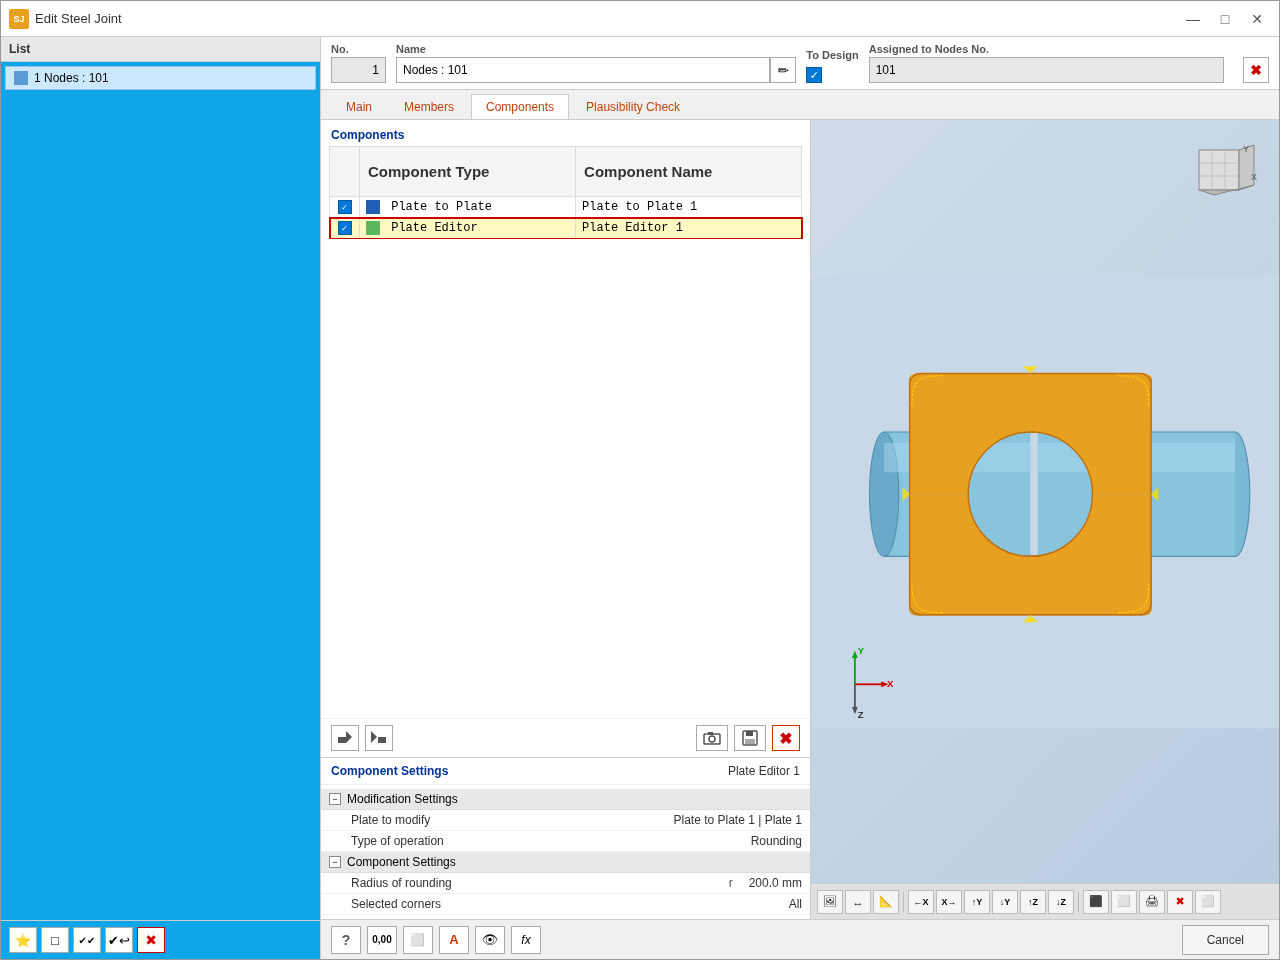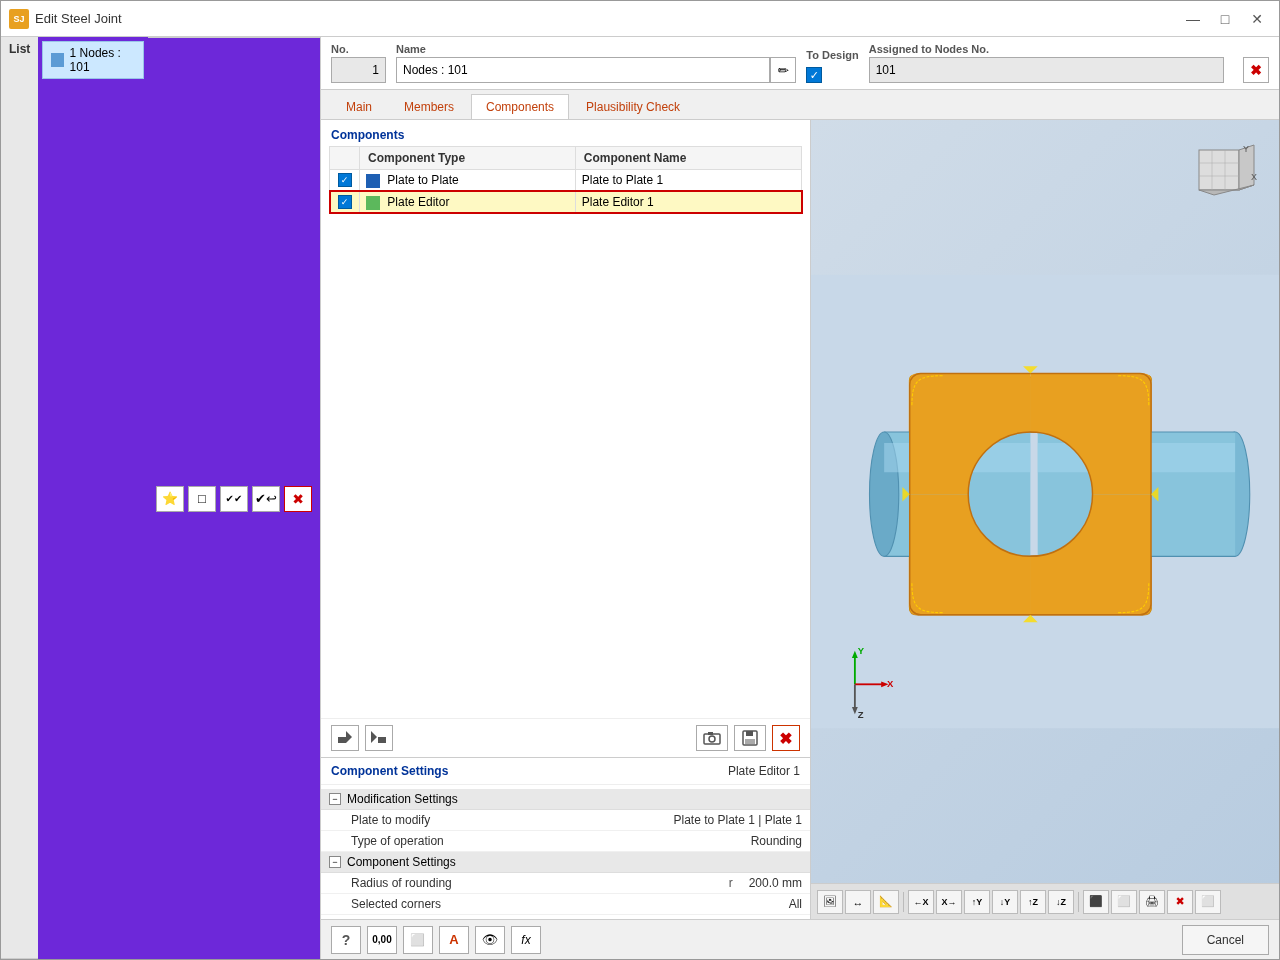"List" .left-panel { background: #6d28d9 -> #0ea5e9; flex-direction: row -> column }
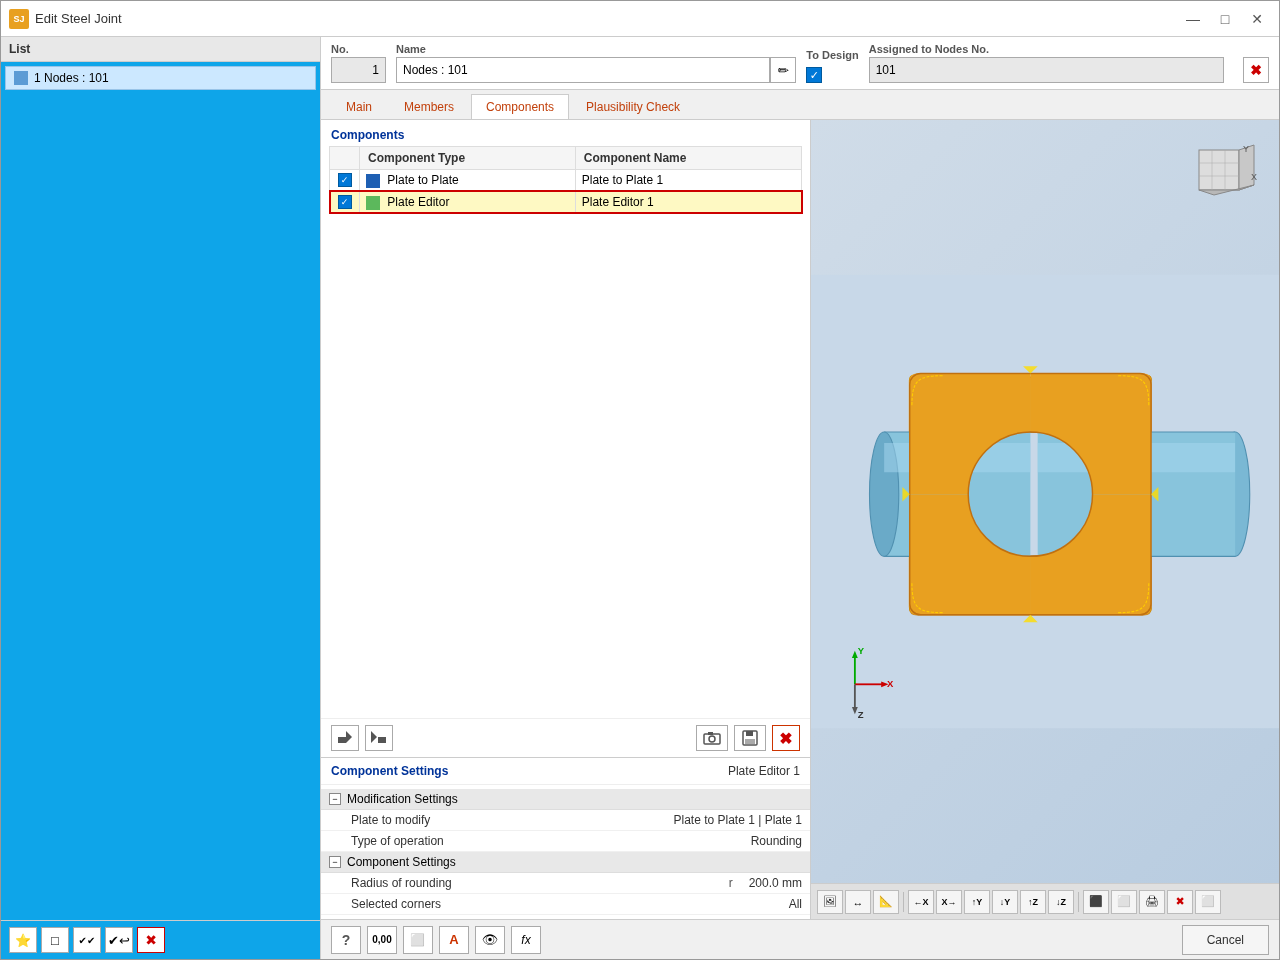"Component Type" .comp-table th { font-size: 12px -> 15px; padding: 4px 8px -> 16px 8px }
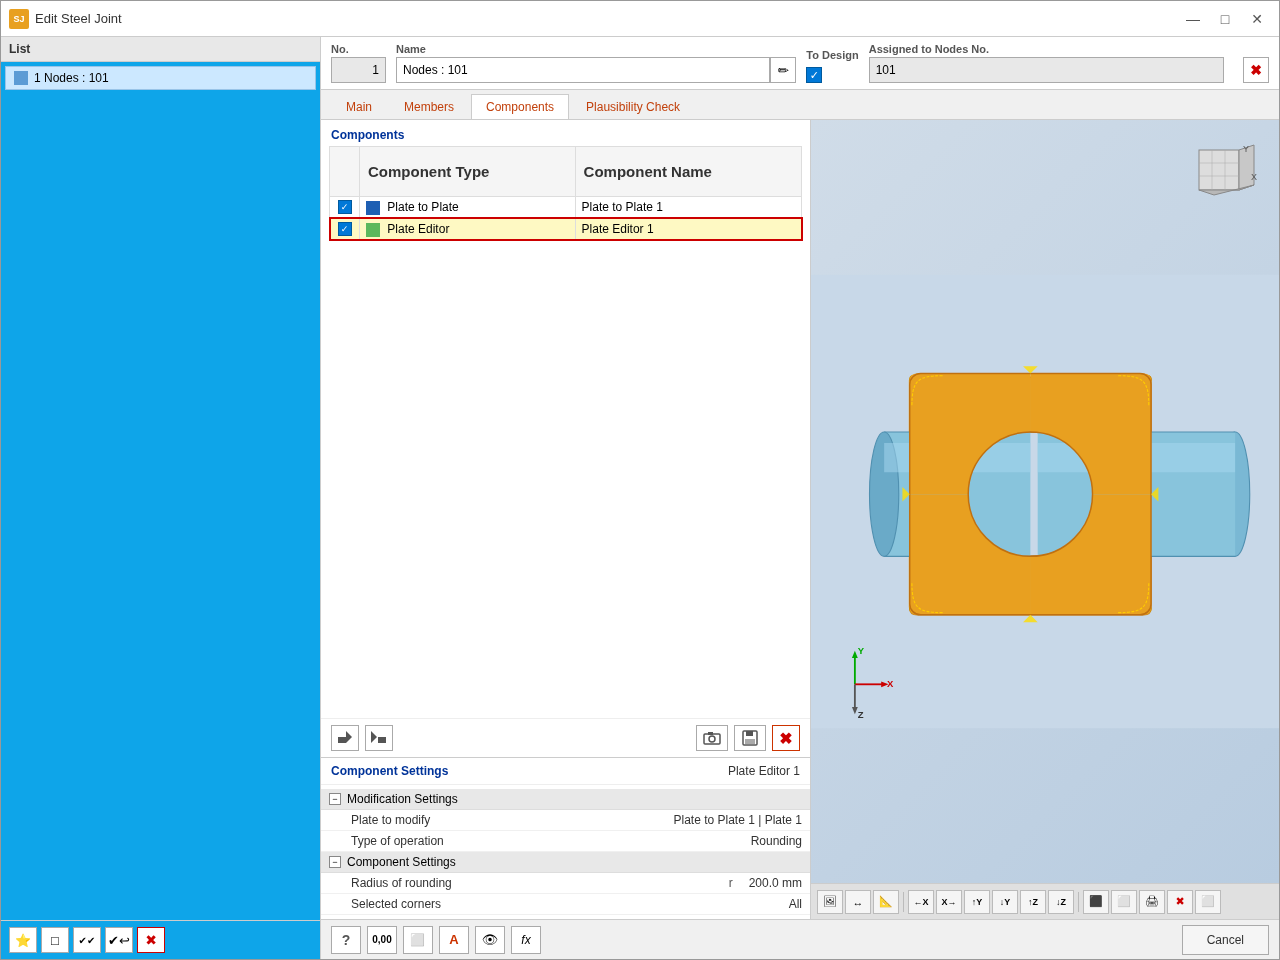"Plate to Plate" .comp-table td { font-family: none -> Liberation Mono, monospace }
